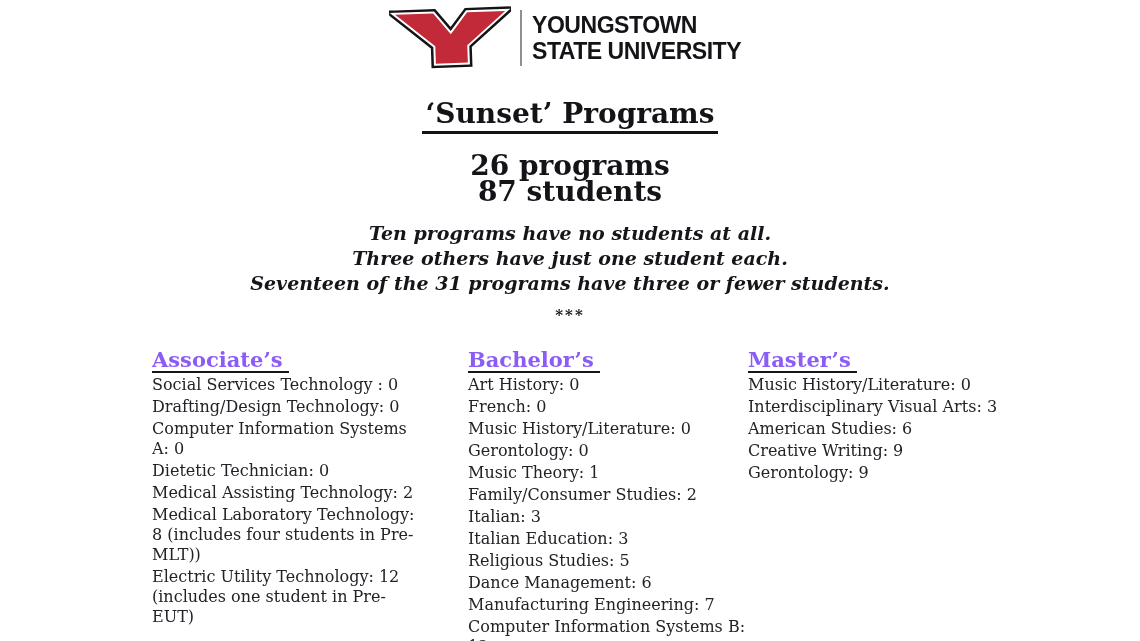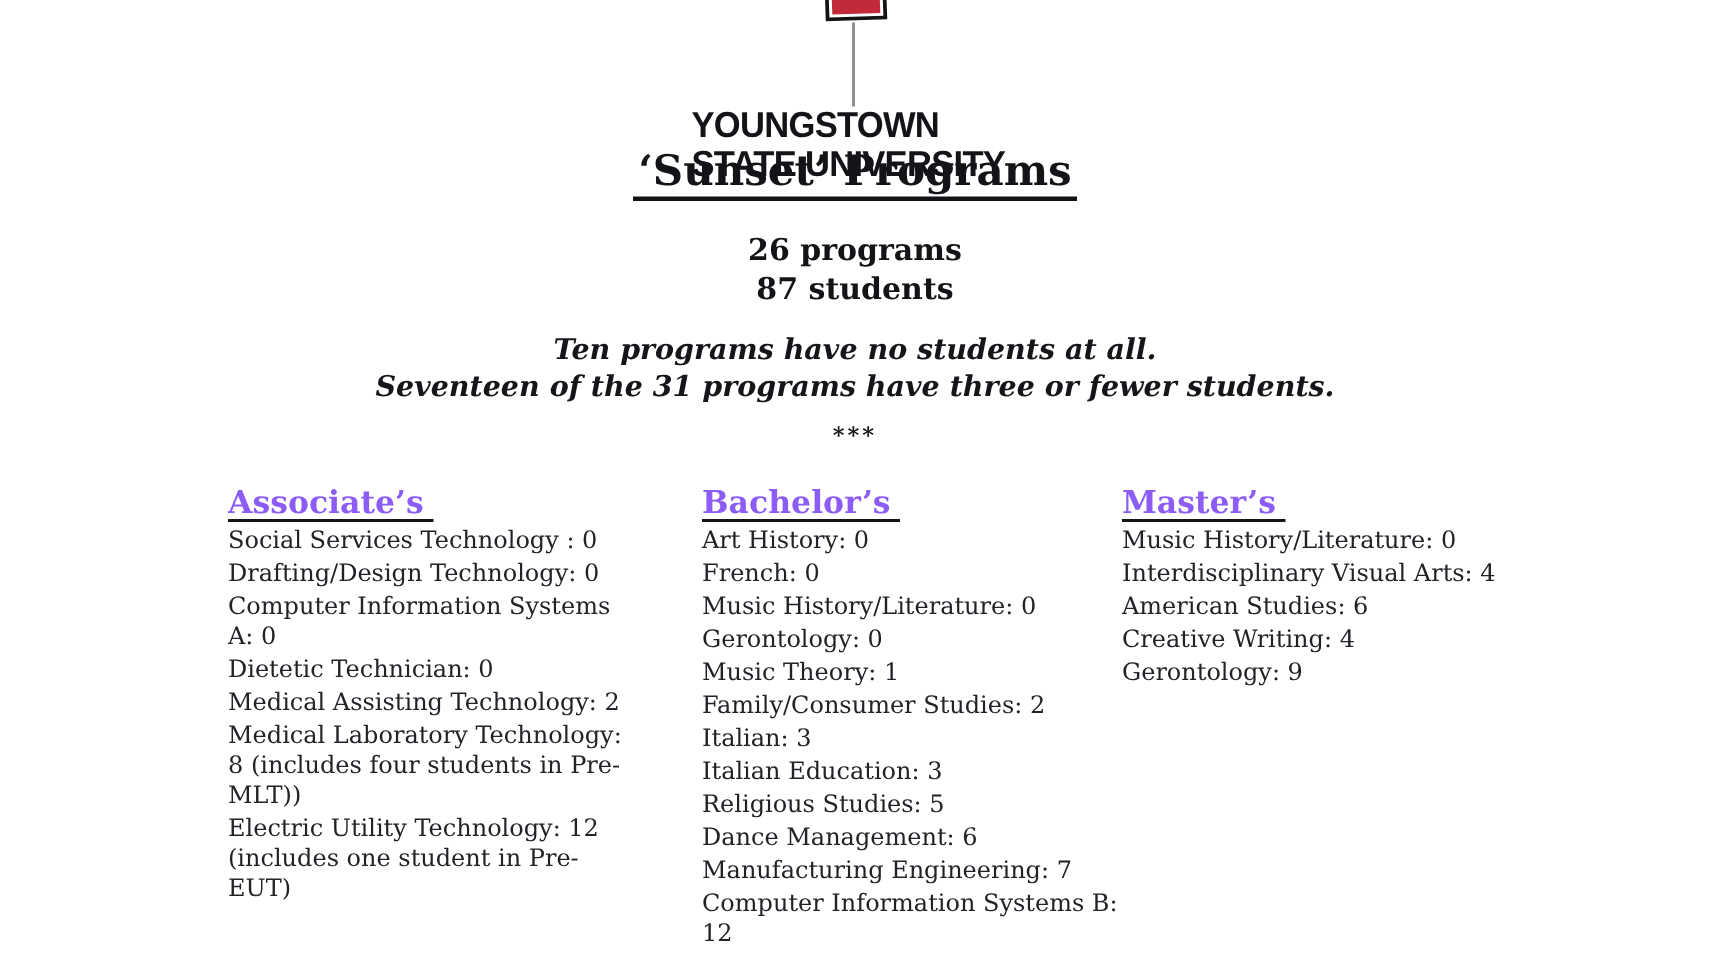"YOUNGSTOWN" .logo-row { flex-direction: column -> none }
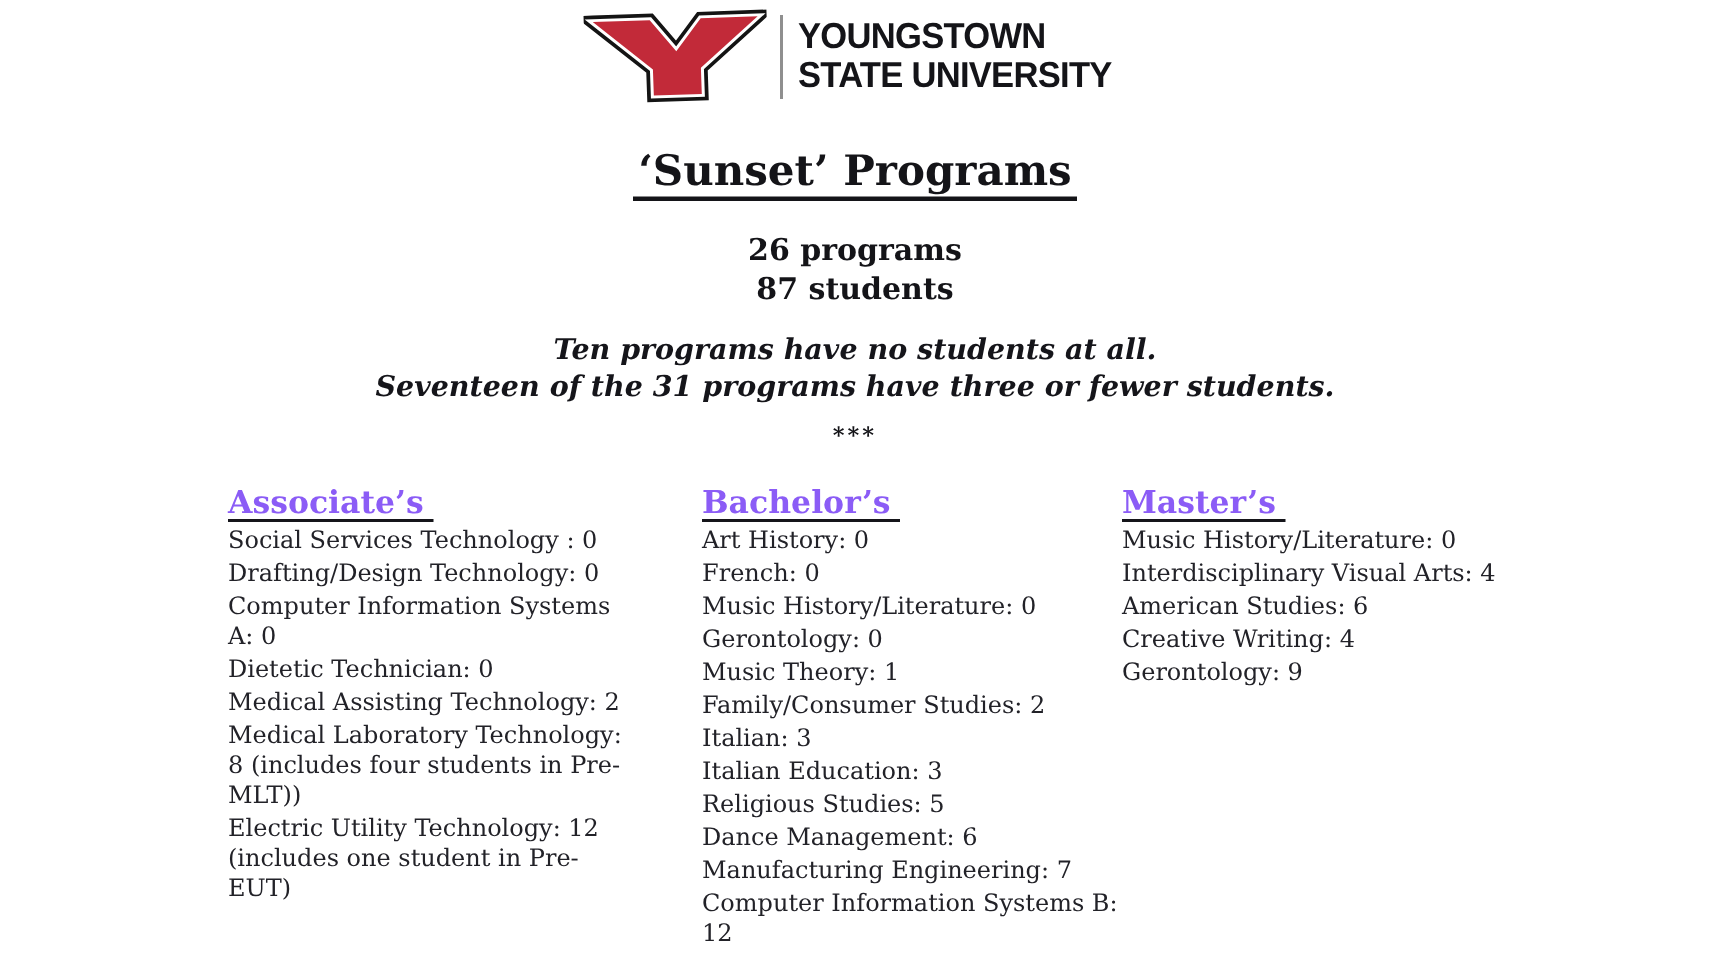"26 programs" .stats { font-size: 20px -> 28px }
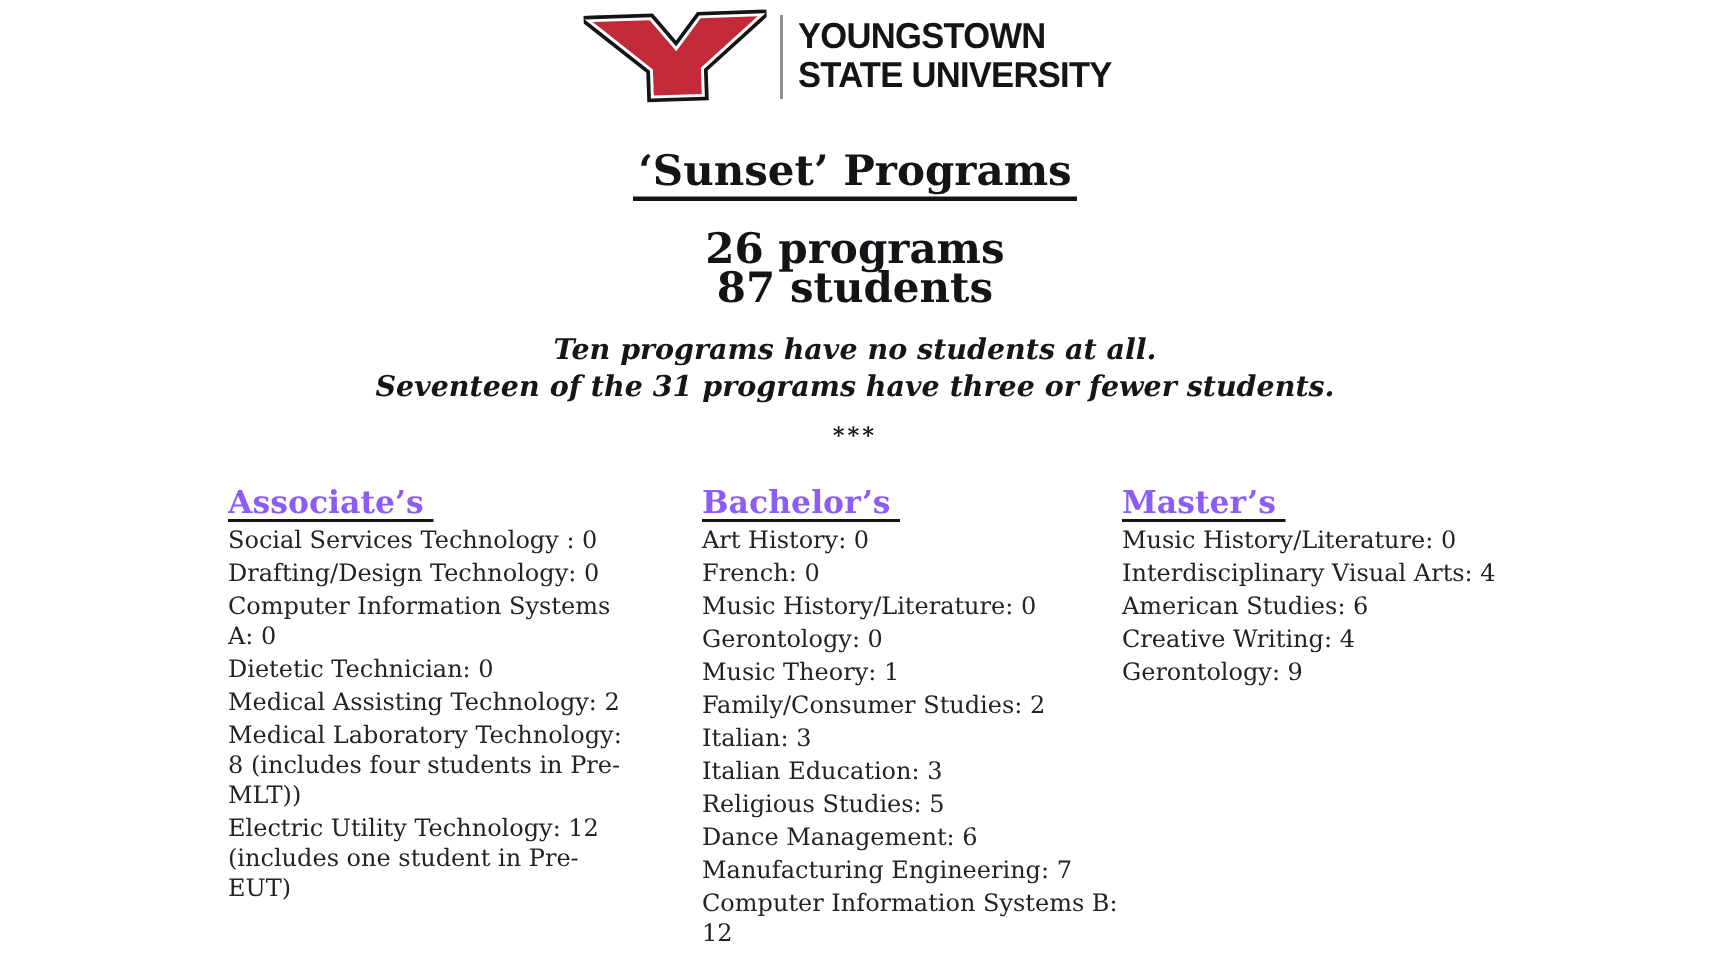"Three others have just one" div { html: none -> <div>Three others have just one student each.</div> }
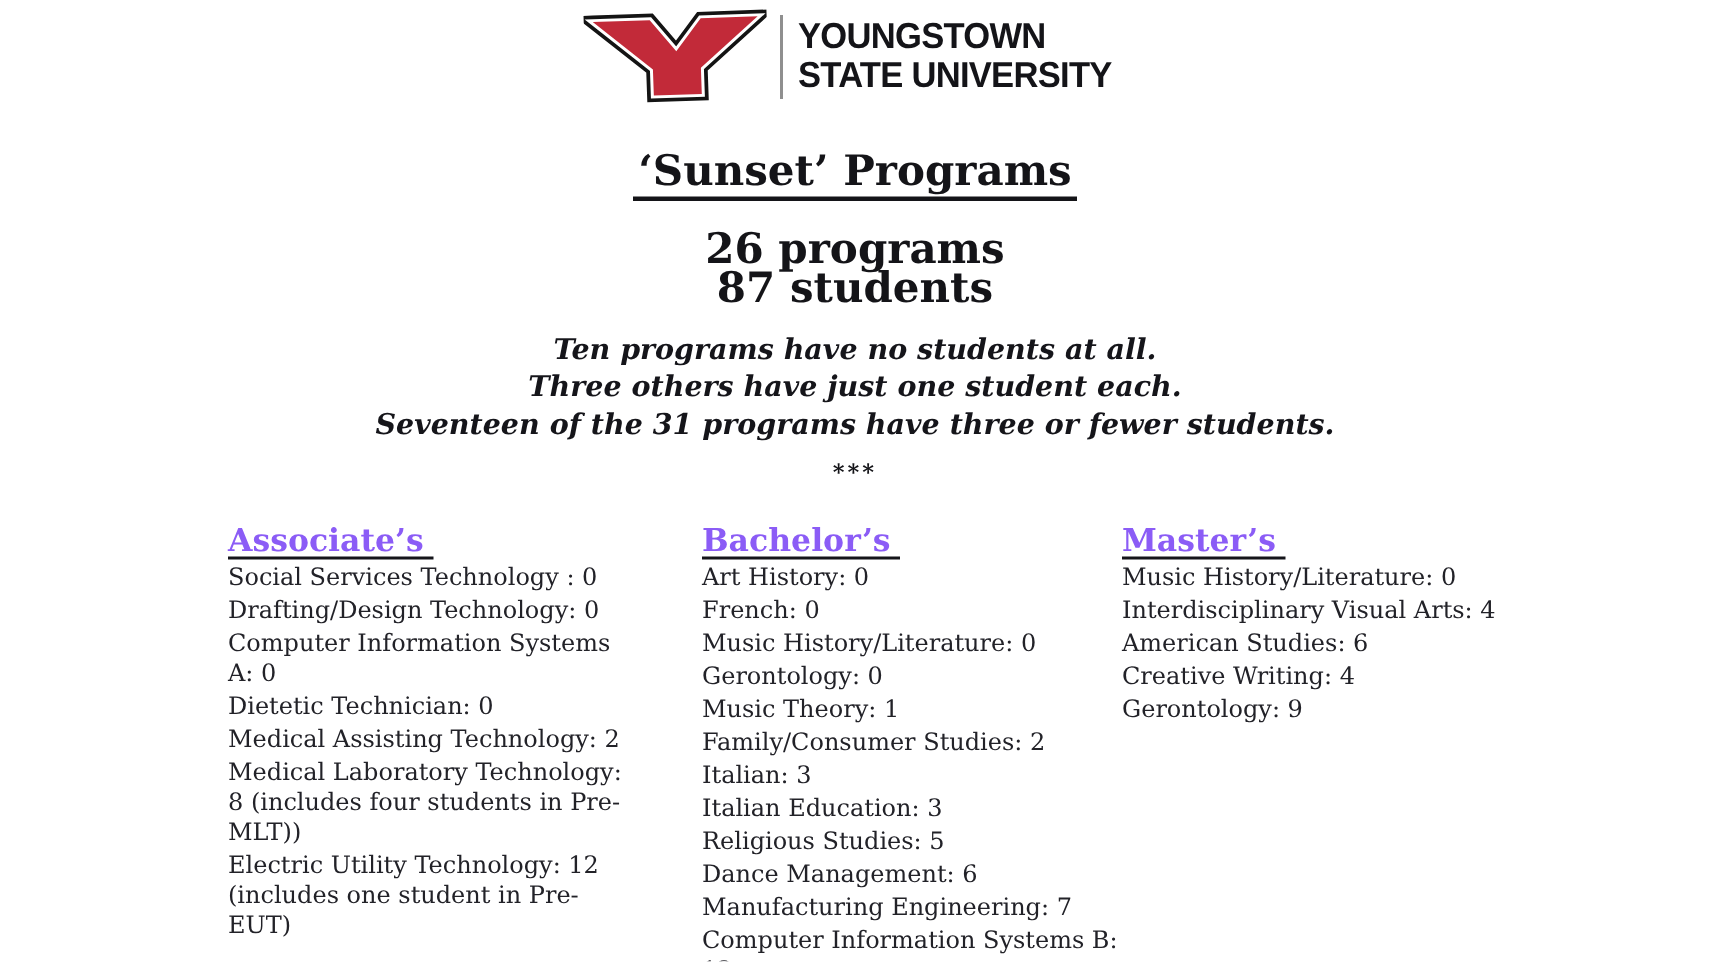"Interdisciplinary Visual Arts: 4" div.program-item { text: 4 -> 3 }
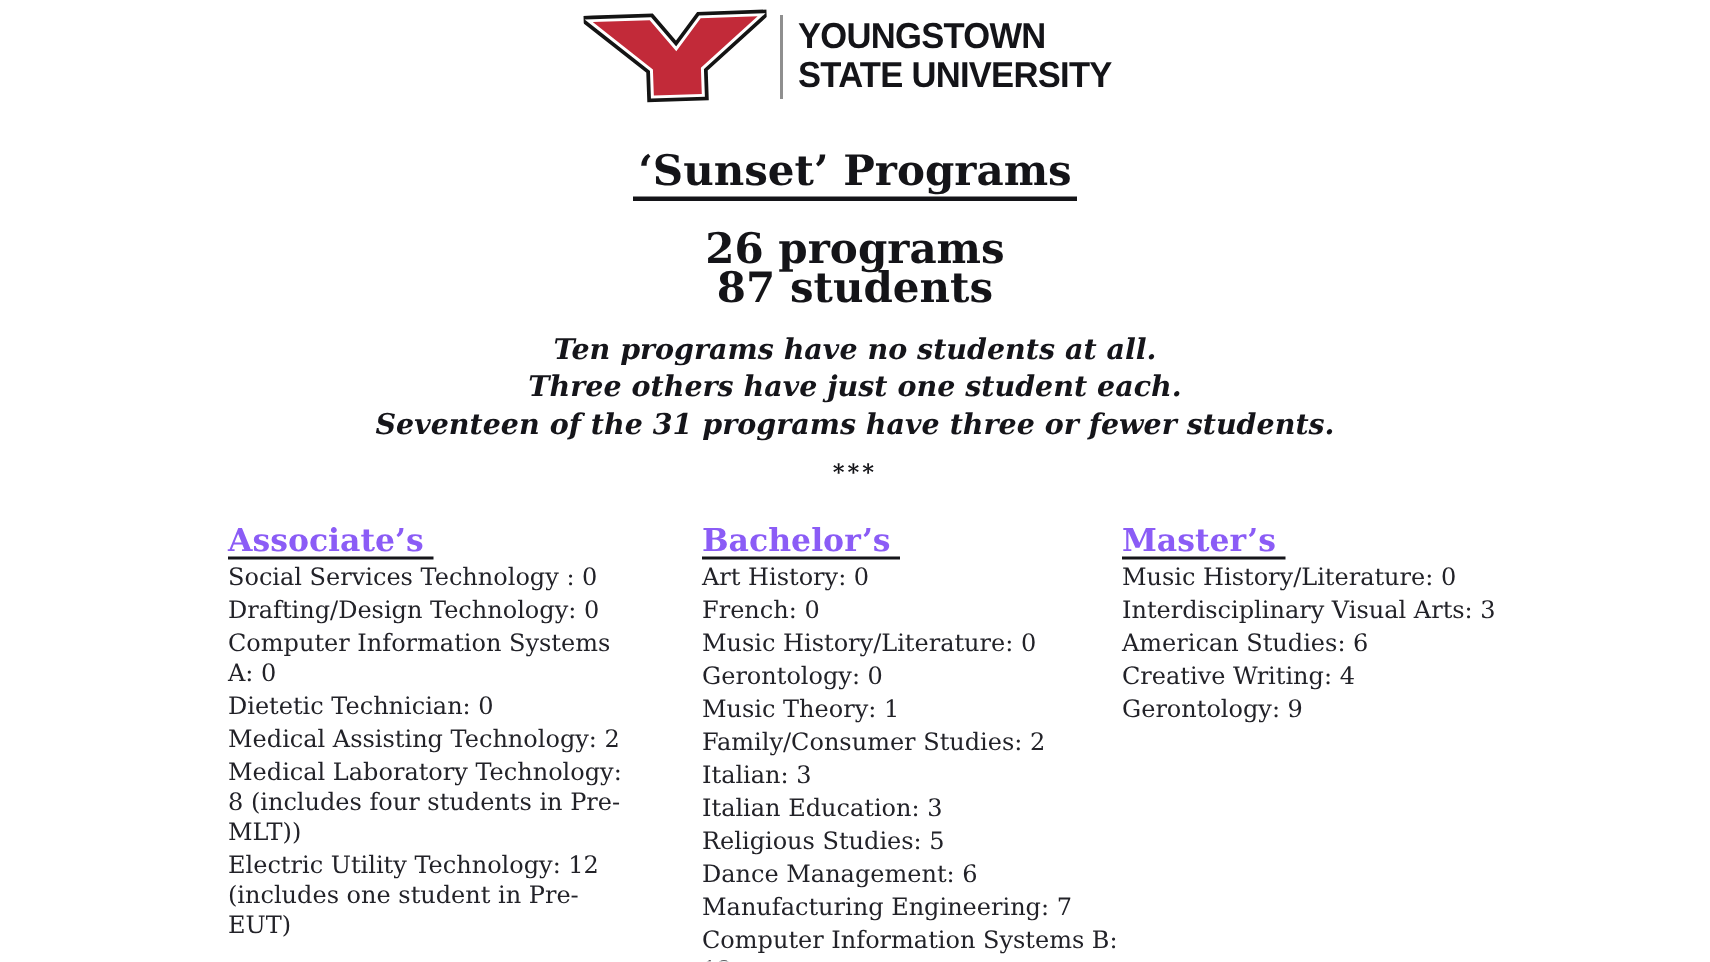"Creative Writing: 4" div.program-item { text: 4 -> 9 }
